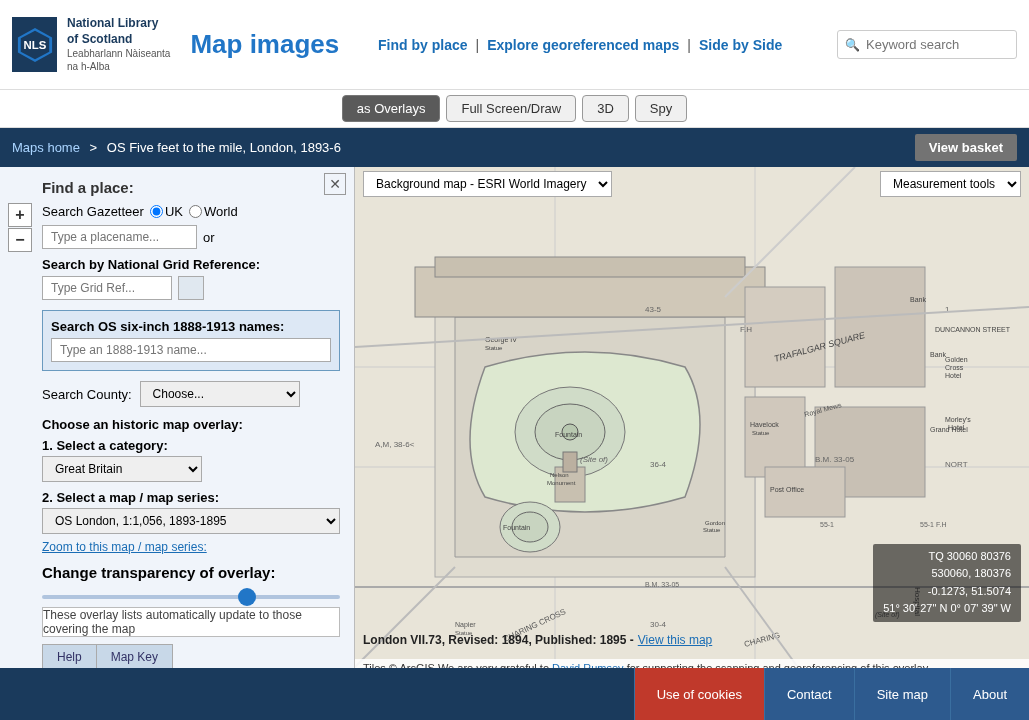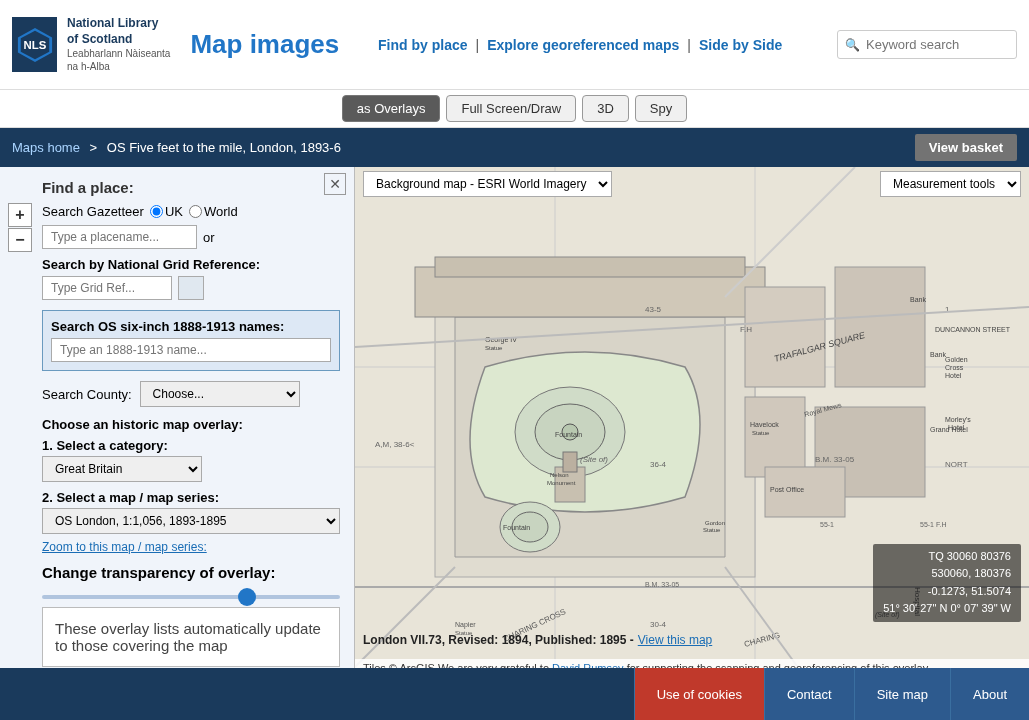"These overlay lists automatically update" div { font-size: 15px -> 12px; padding: 12px -> 0 }
